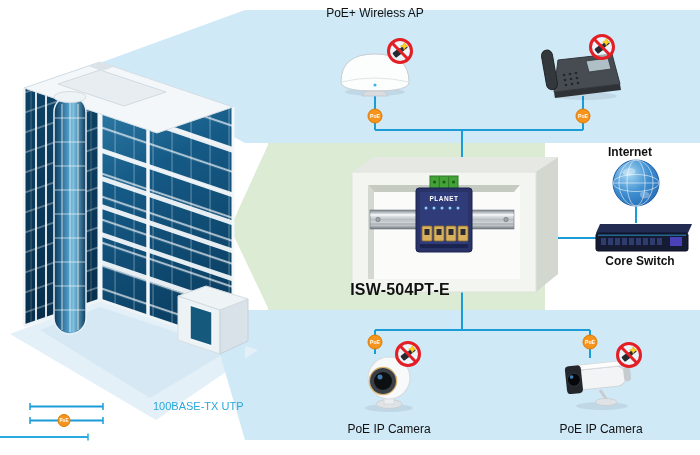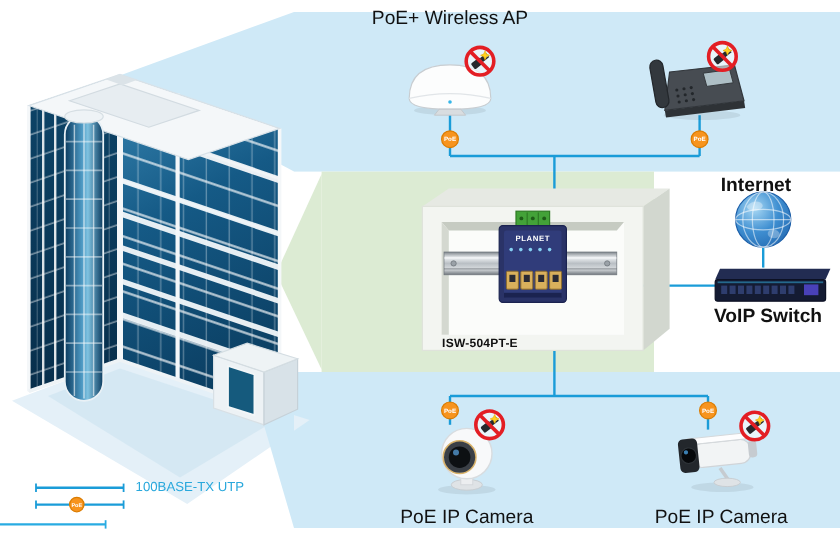"PoE+ Wireless AP" .lbl { font-size: 16px -> 12px }
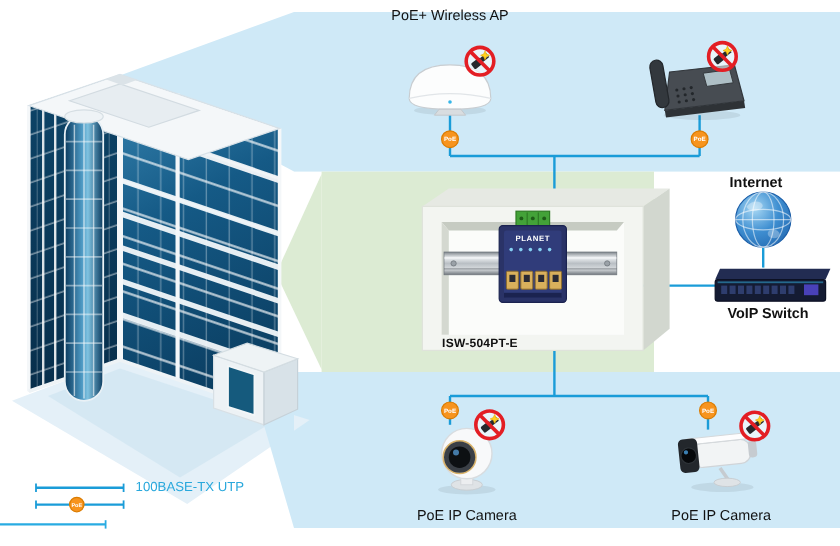"VoIP Switch" div.lbl { text: VoIP -> Core }
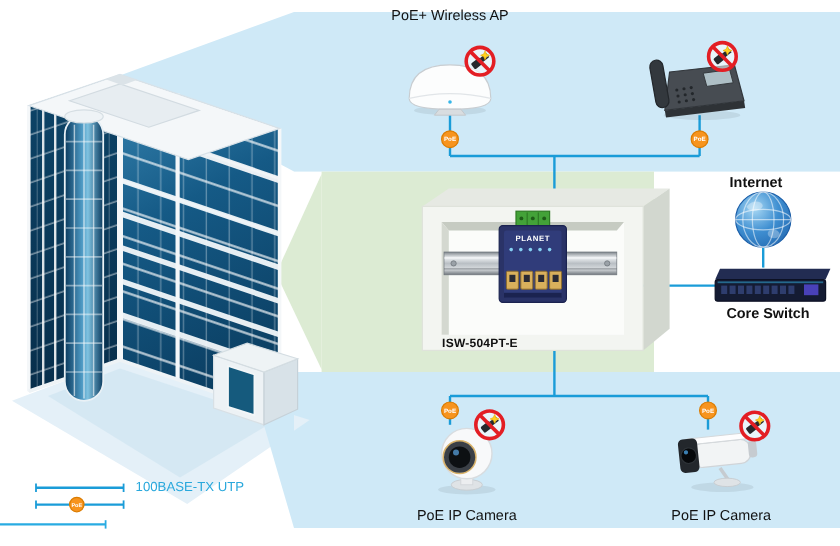"ISW-504PT-E" .lbl.bold { font-size: 10px -> 16px }
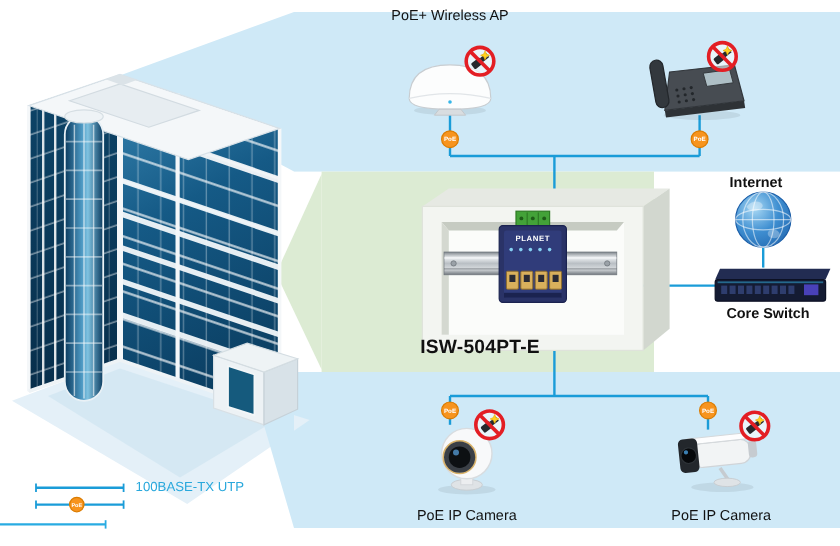"100BASE-TX UTP" .lbl.legend { margin-left: none -> 40px }
